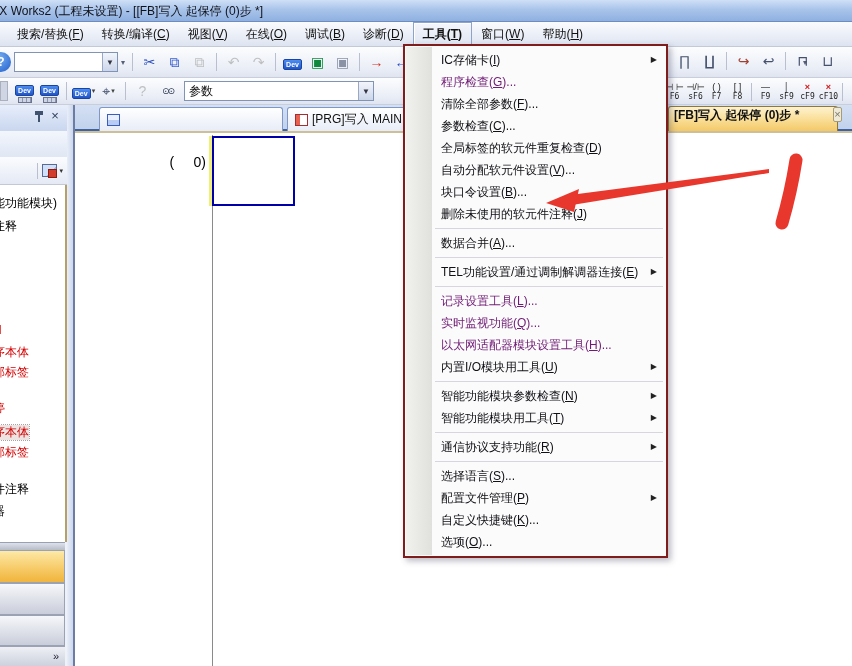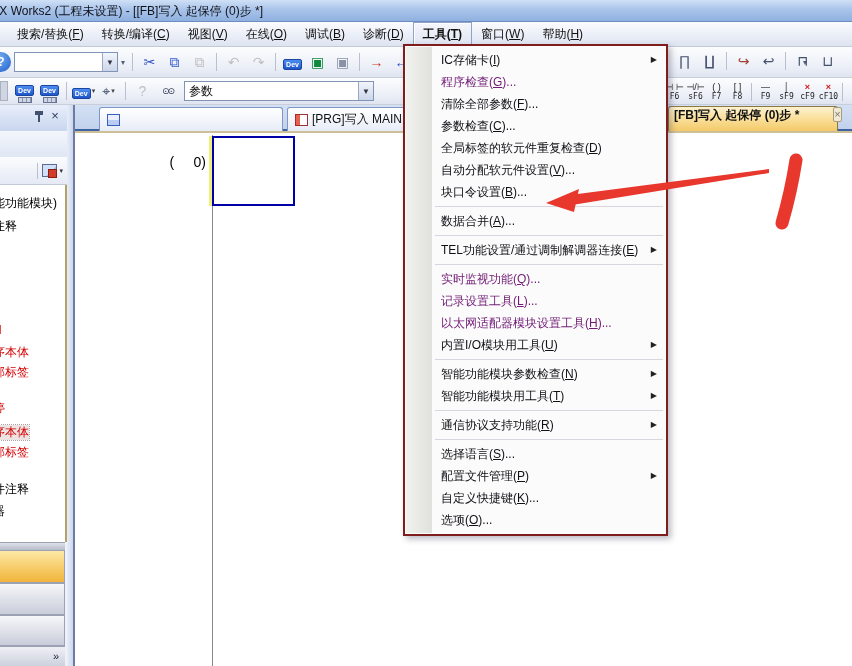"删除未使用的软元件注释(J)" div.mi { html: none -> <div><span>删除未使用的软元件注释(<u>J</u>)</span></div> }
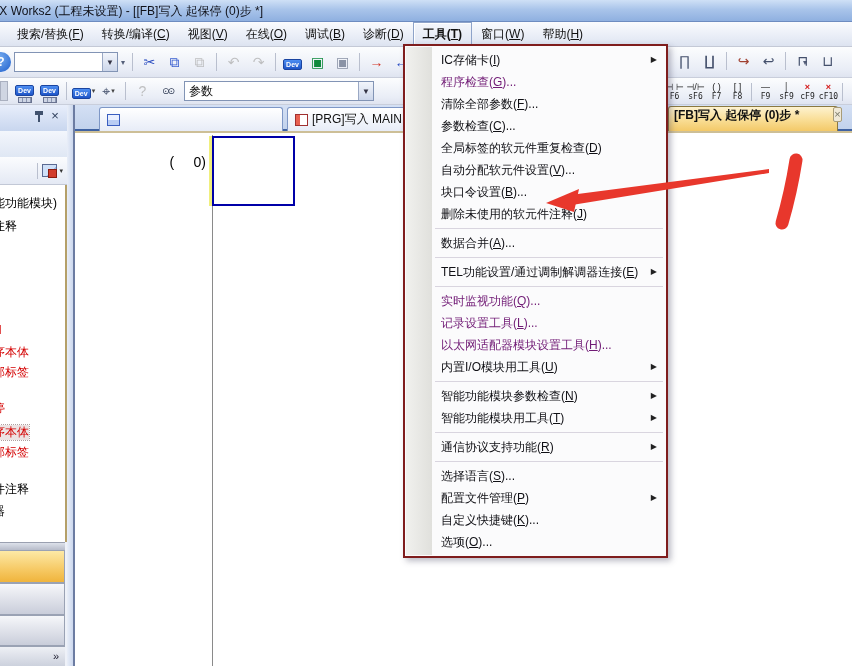"实时监视功能(Q)..." div.mi { order: before "记录设置工具(L)..." -> after "记录设置工具(L)..." }
